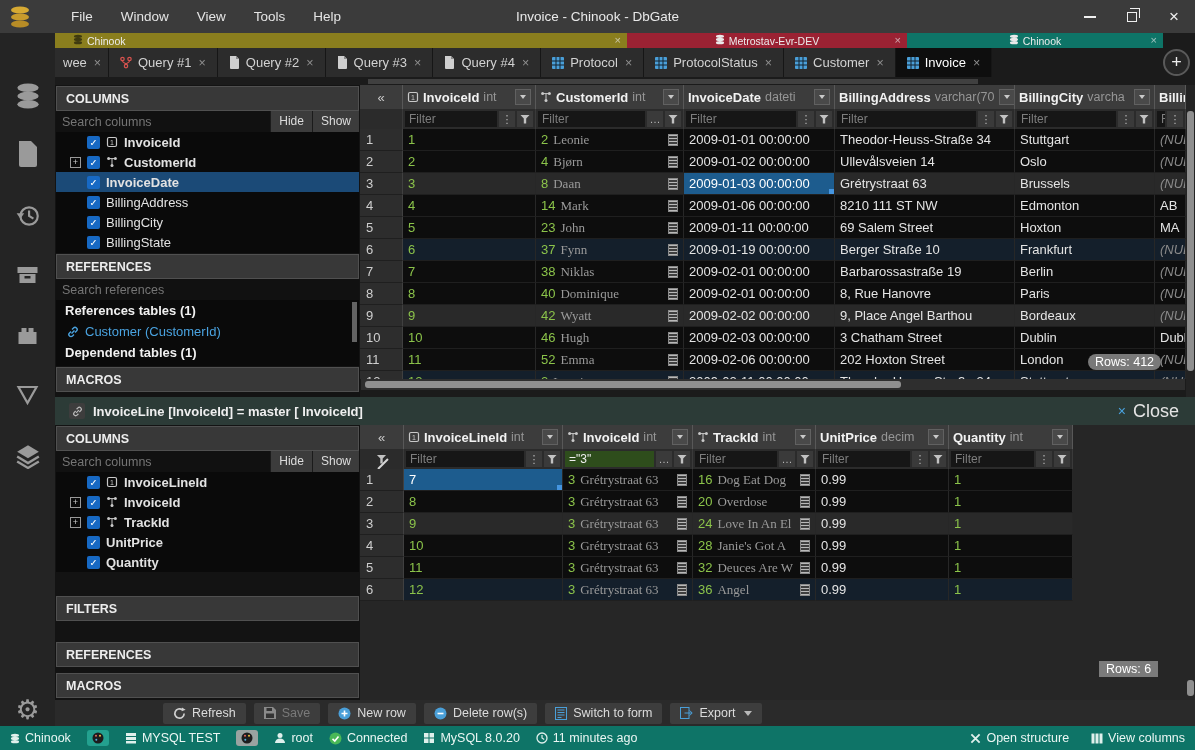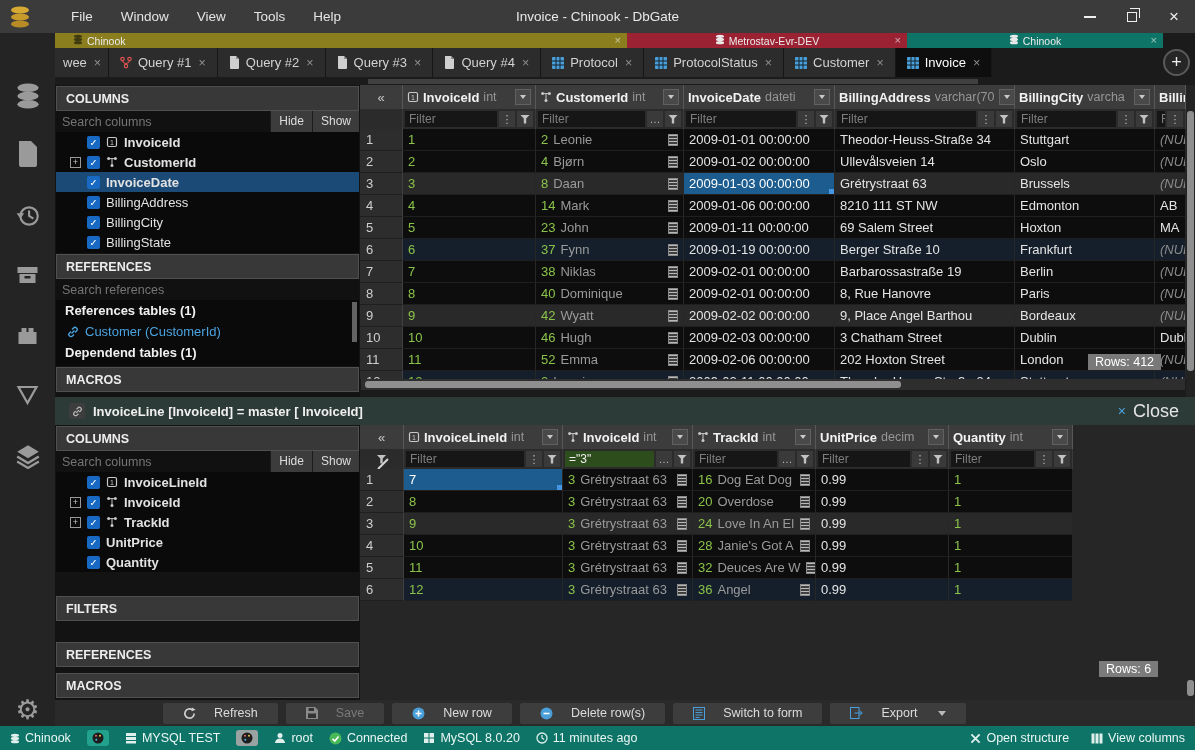"Leonie" .v-gray { font-family: none -> Liberation Serif, serif }
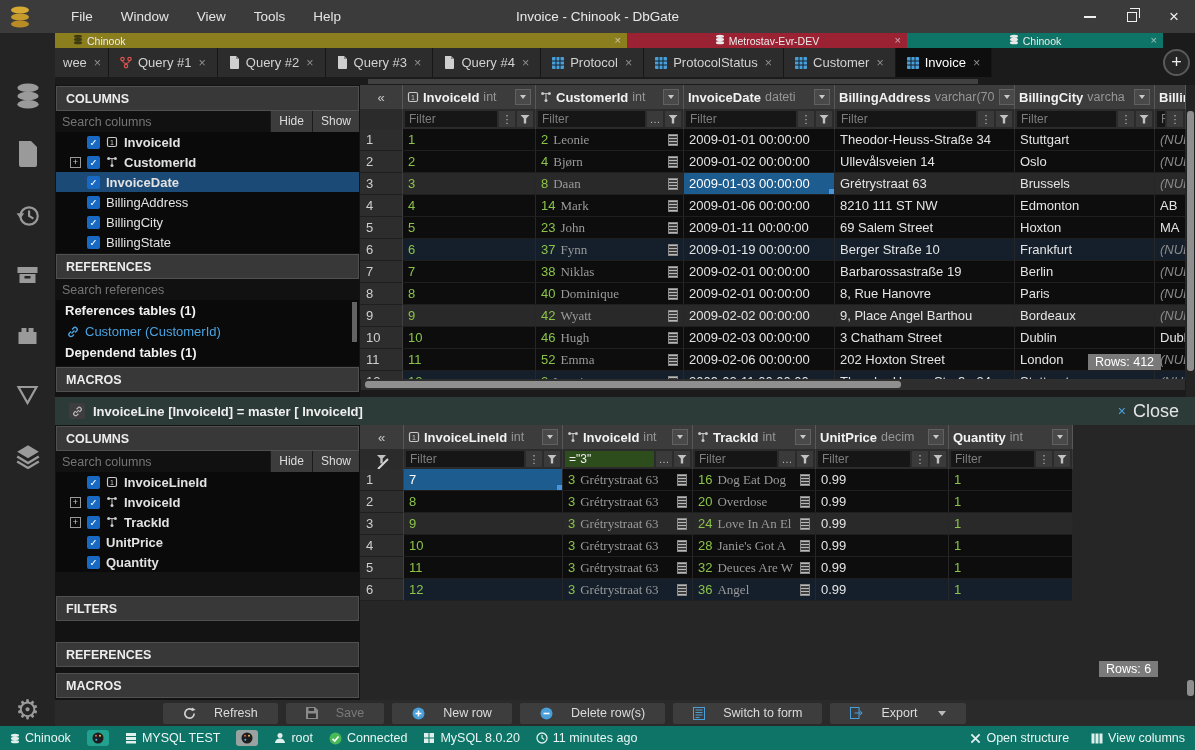"Rows: 412" #badge-master { border-radius: none -> 8px }
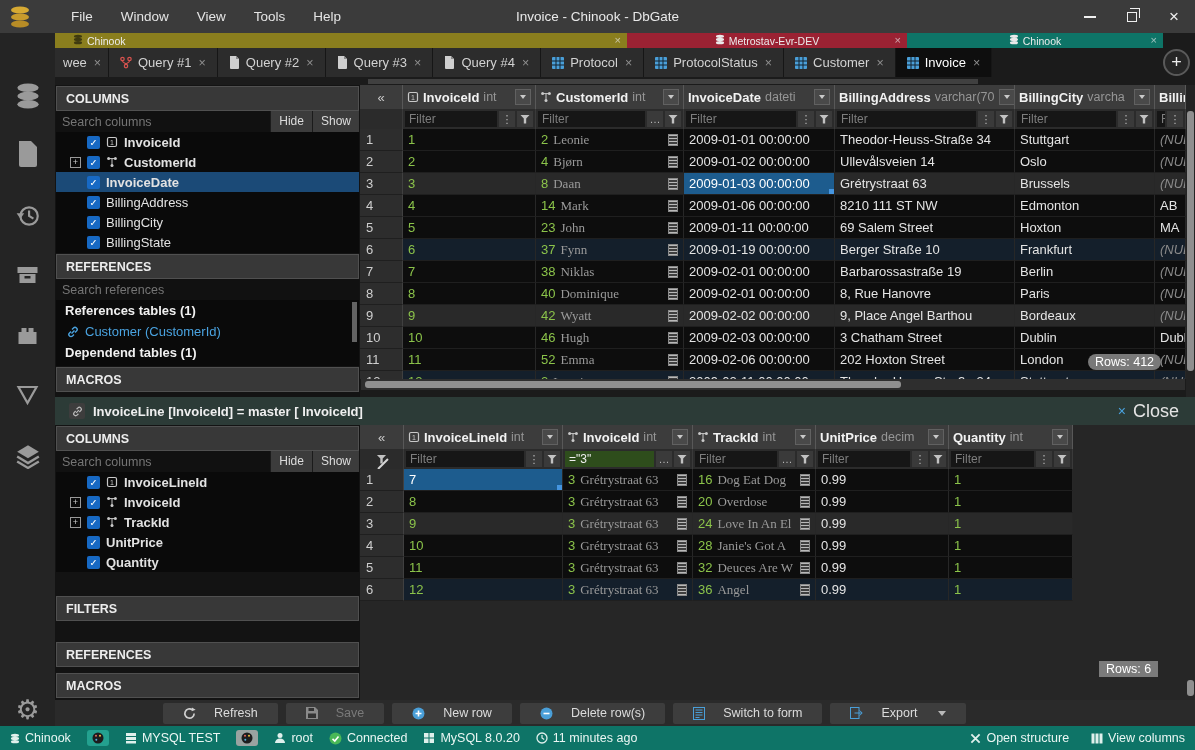"Refresh" .tb-btn { gap: 18px -> 6px; padding: 0 20px -> 0 10px }
